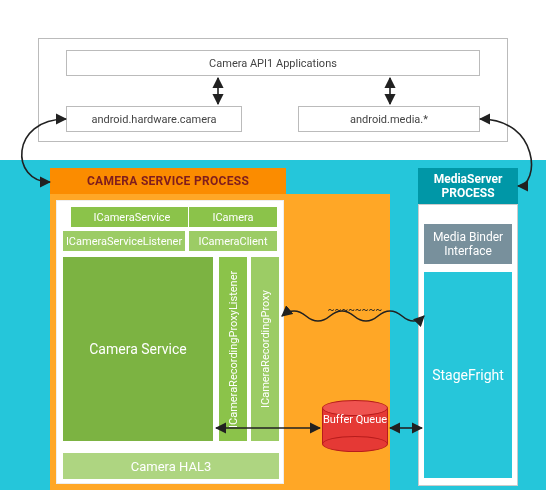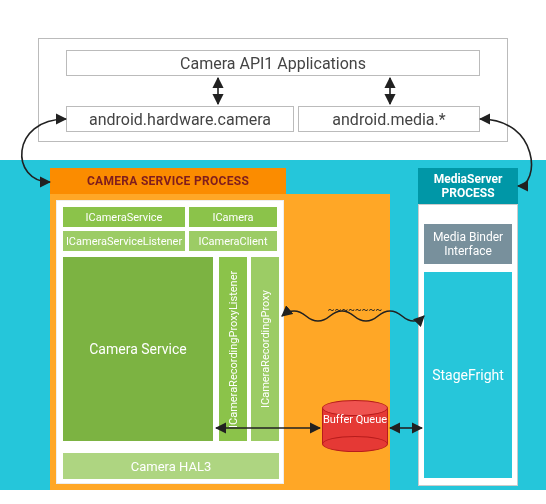"Camera API1 Applications" .w-box { font-size: 16px -> 11px }
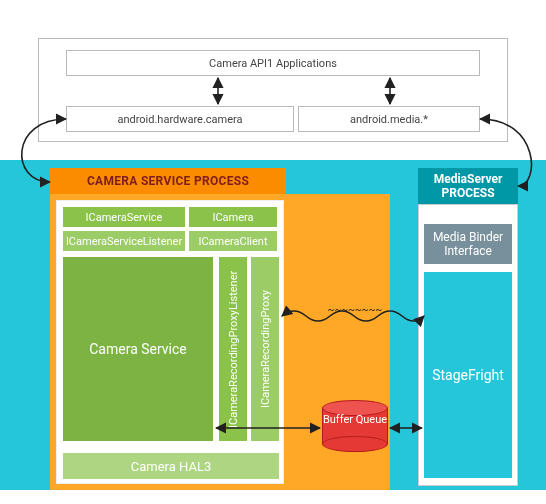"android.hardware.camera" div.box { width: 228px -> 176px }
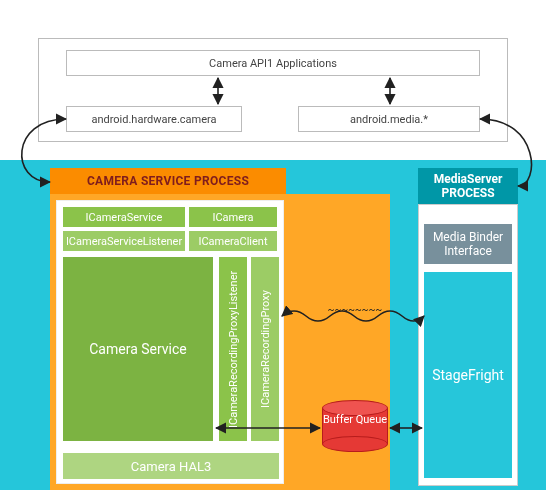"ICameraService" div.box { left: 42px -> 50px }
